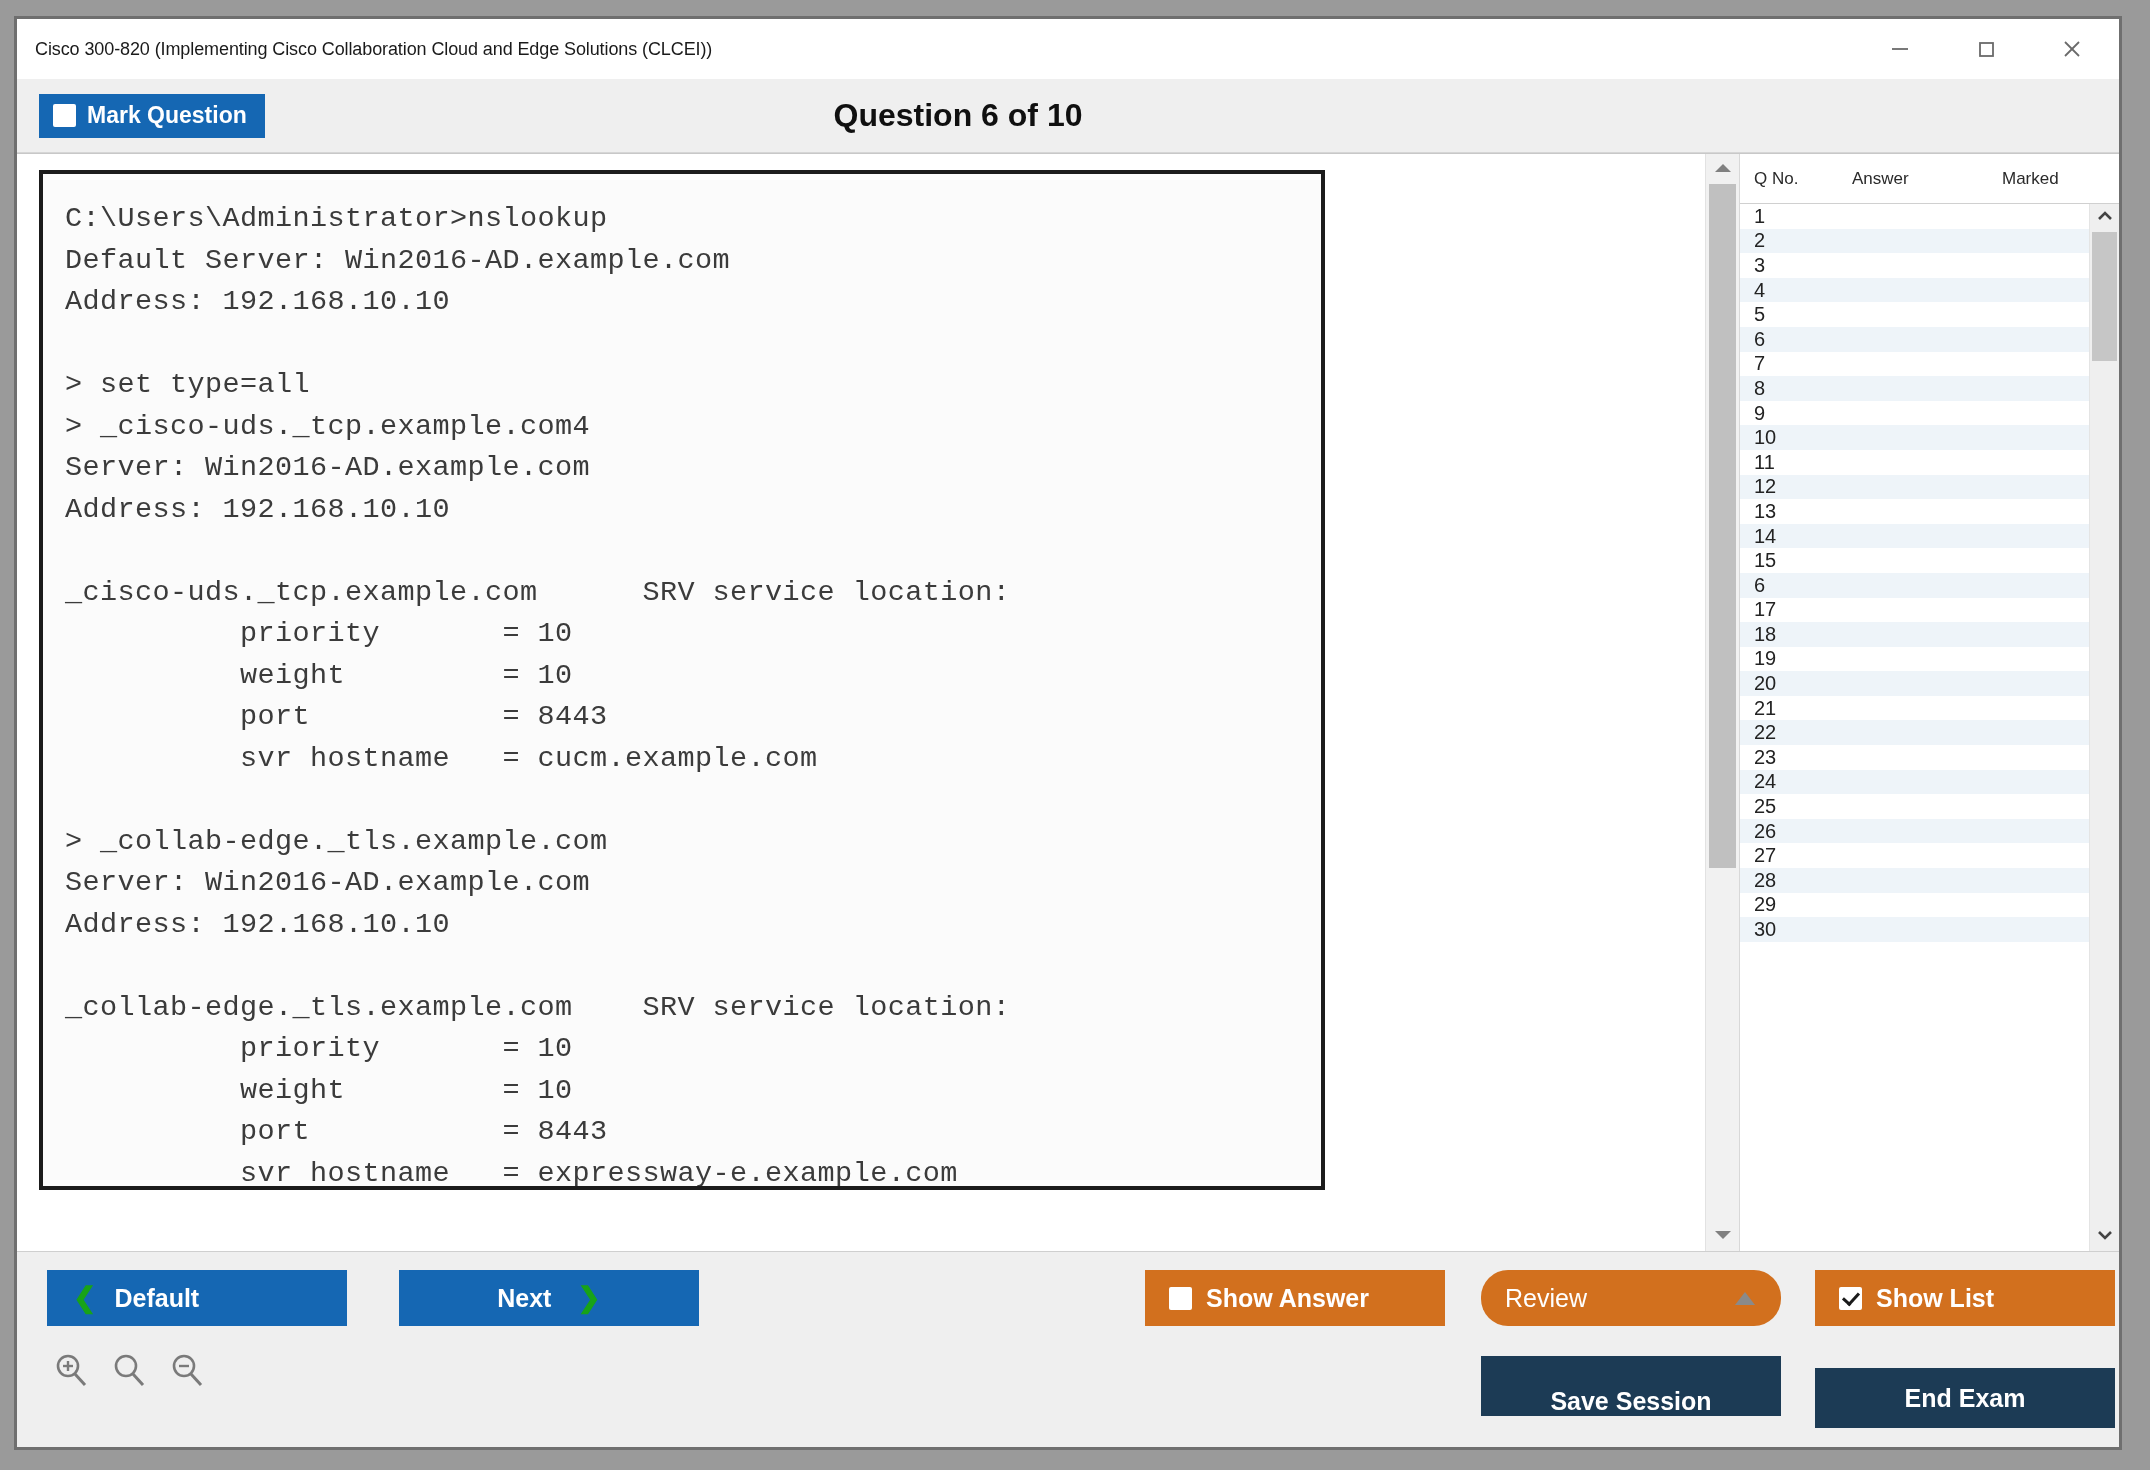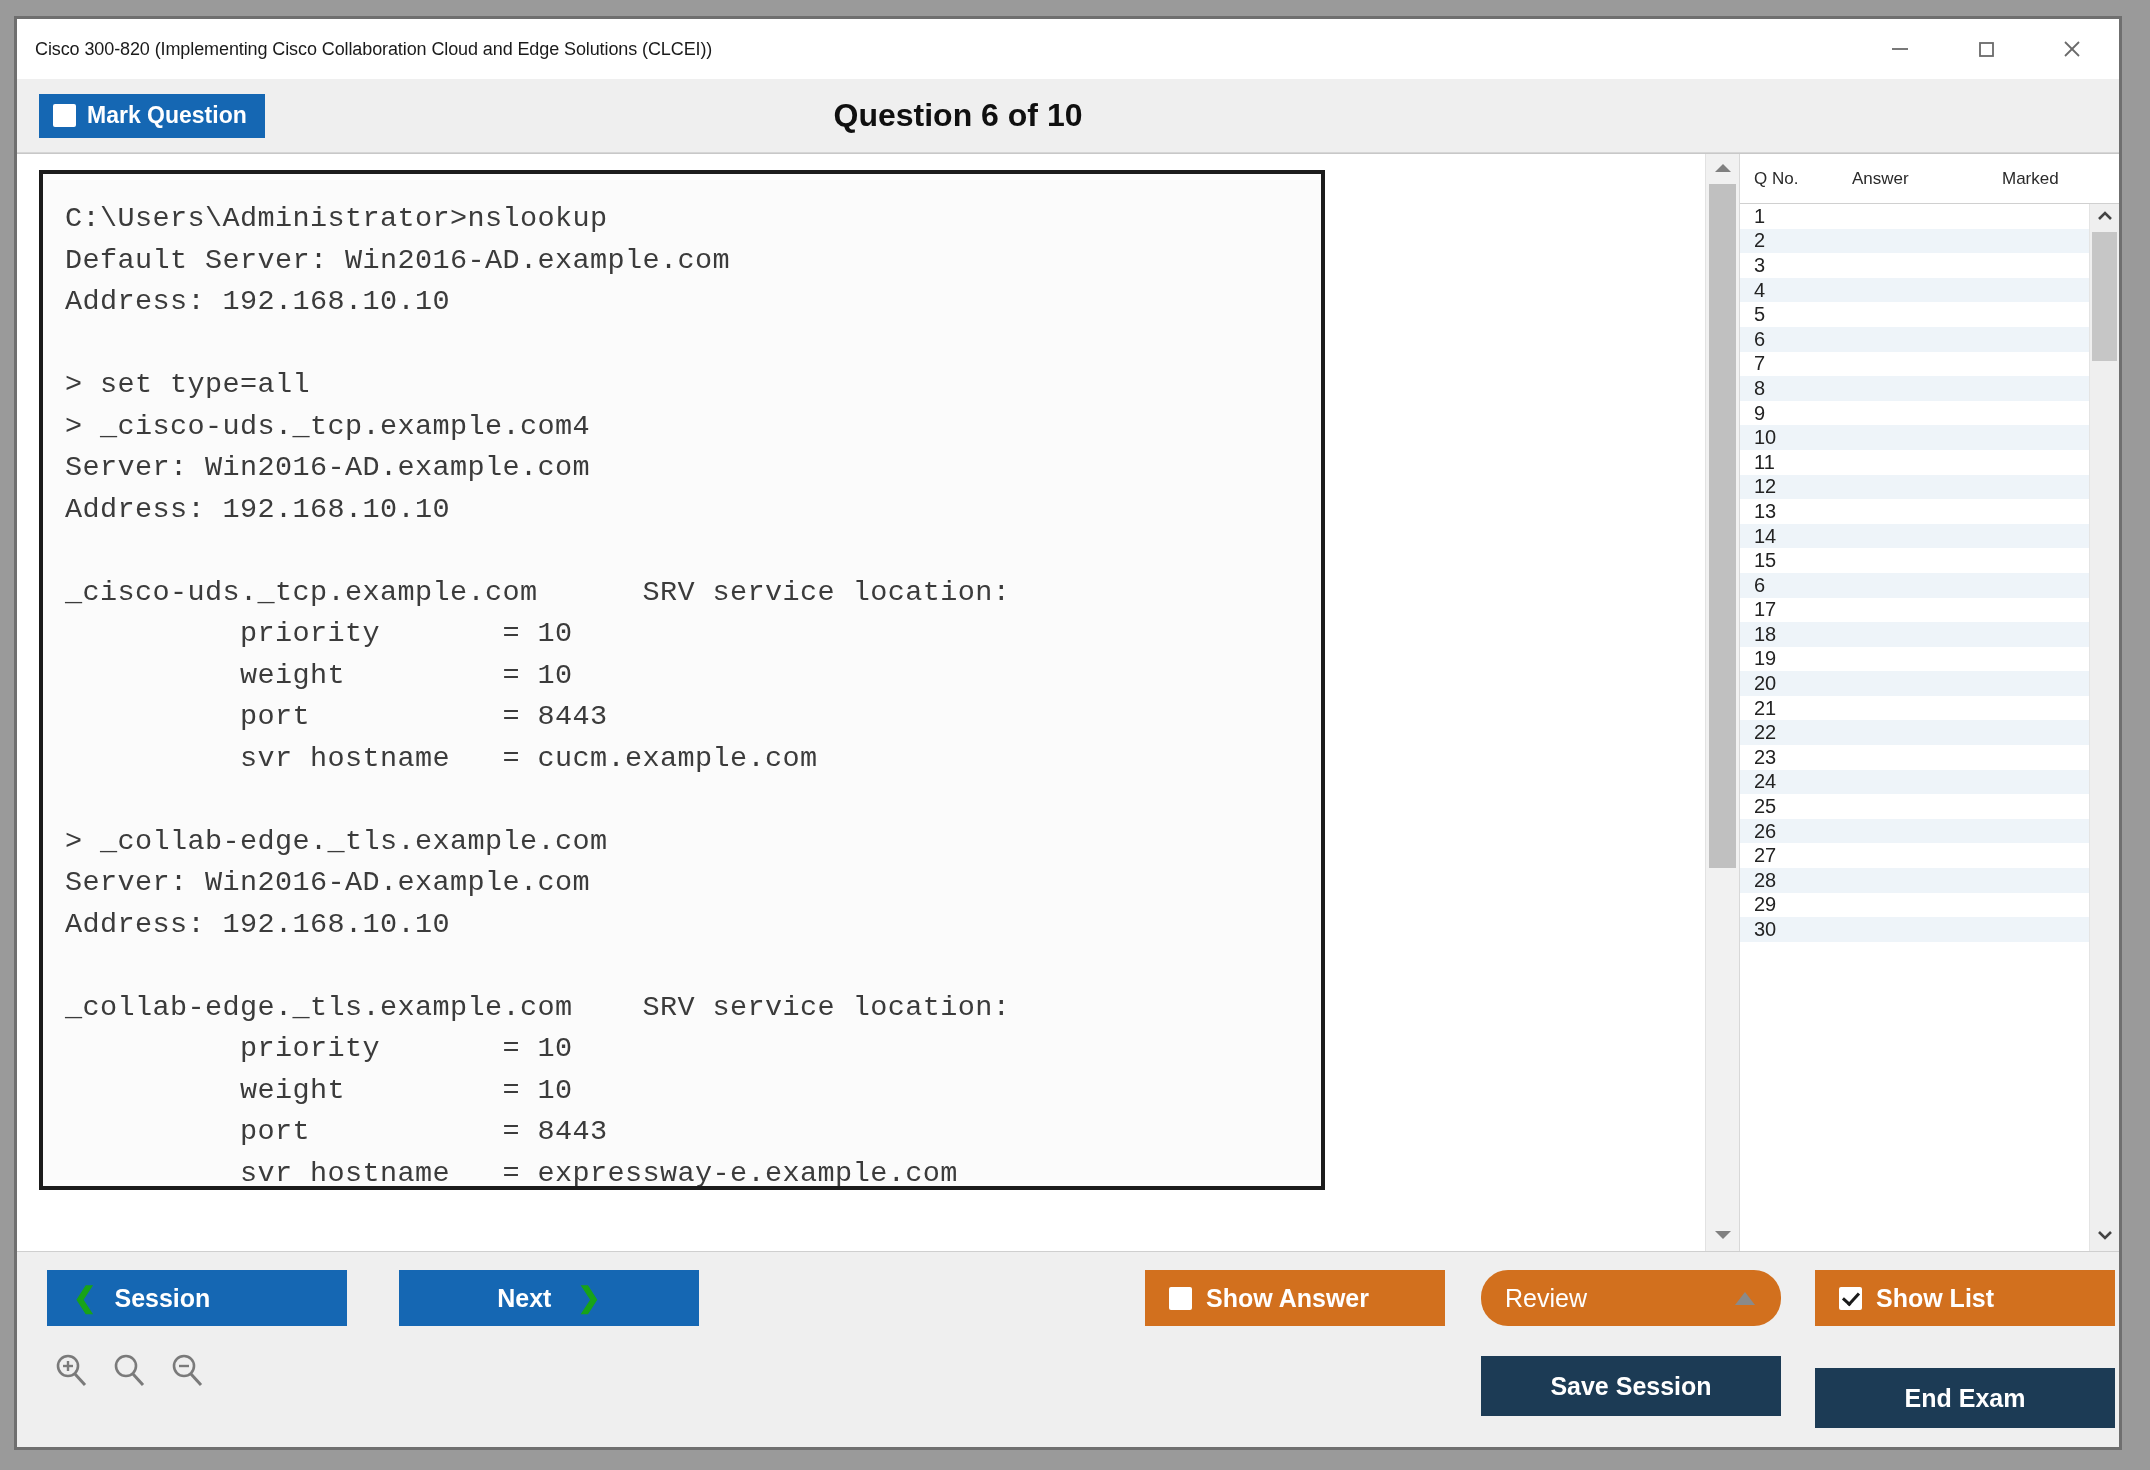"Session" span { text: Session -> Default }
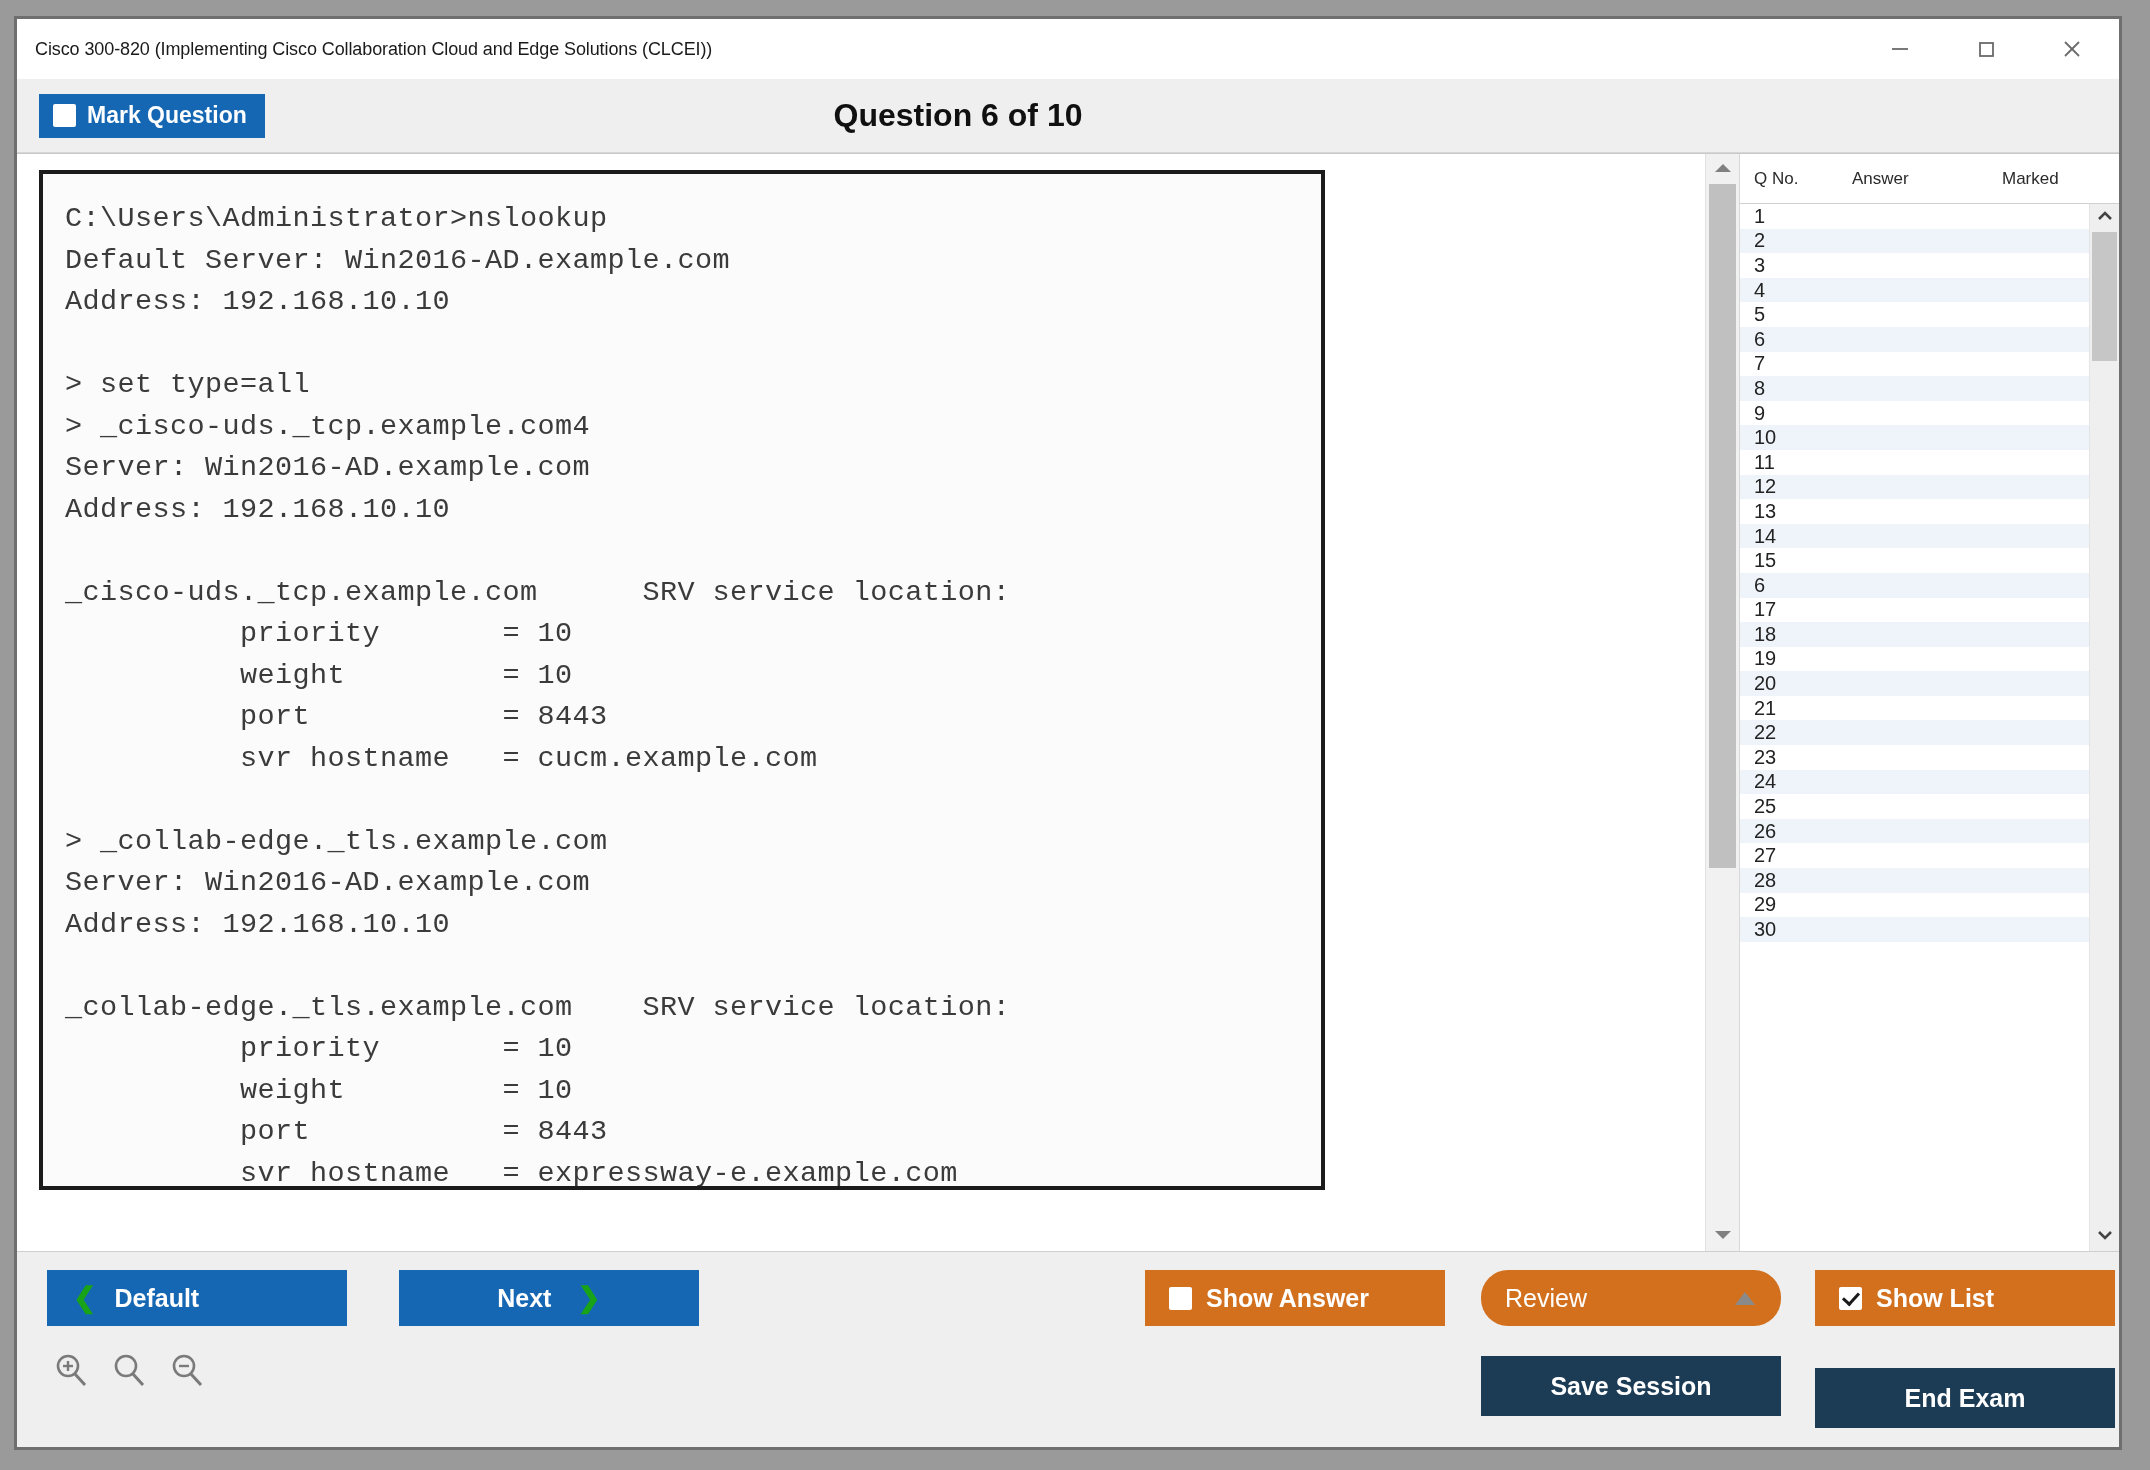"Save Session" .btn-save-session { align-items: none -> flex-end }
